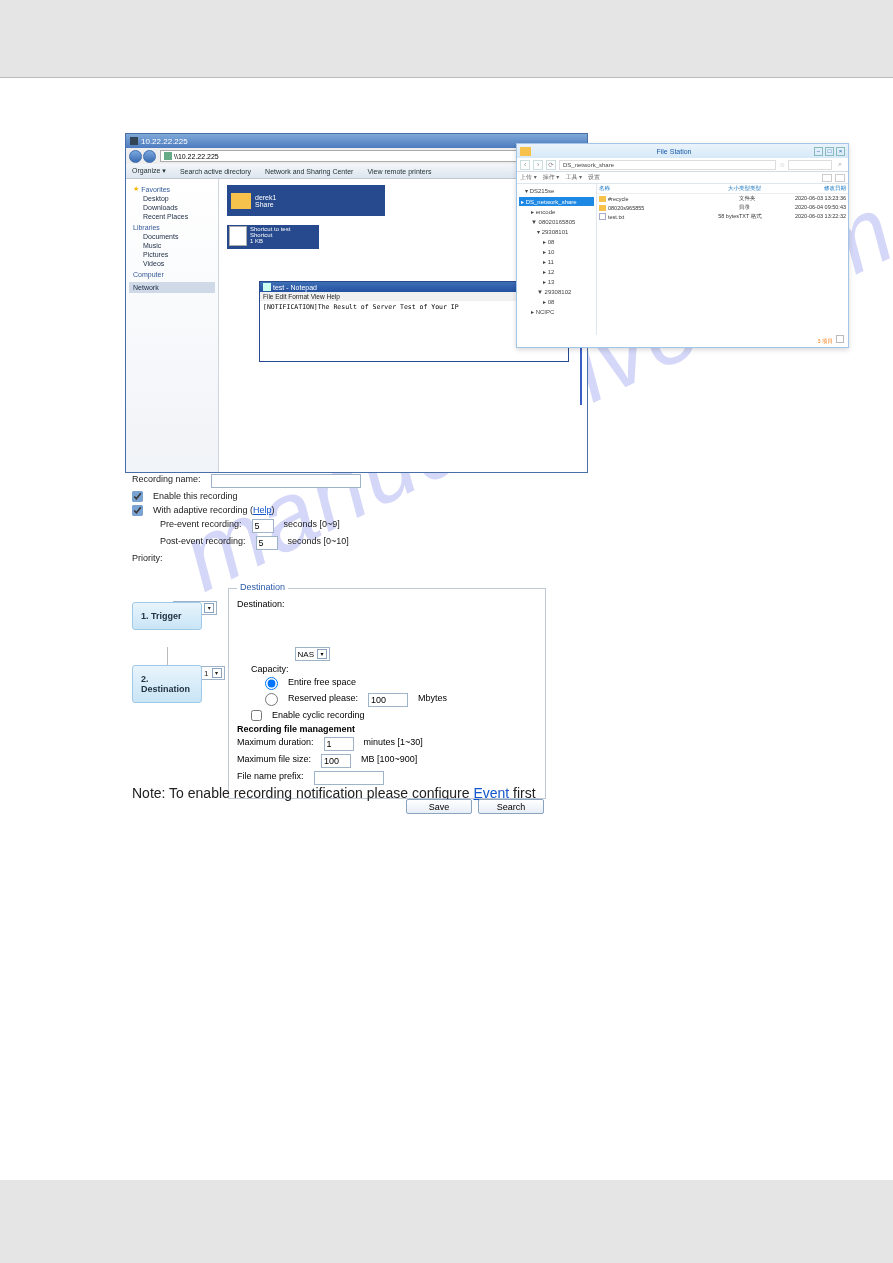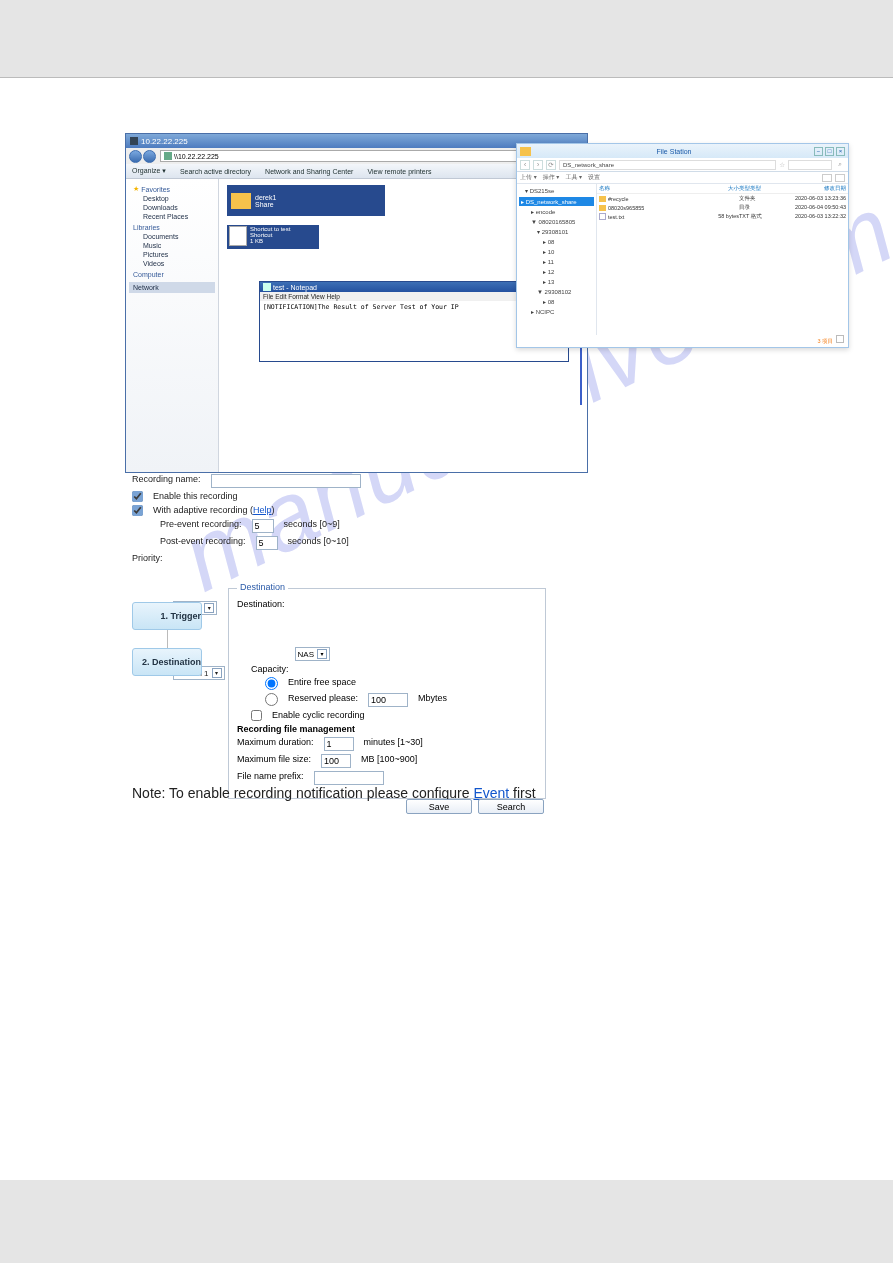"1. Trigger" .wiz { margin-bottom: 18px -> 35px; padding: 8px 0 -> 8px 8px; text-align: right -> left }
